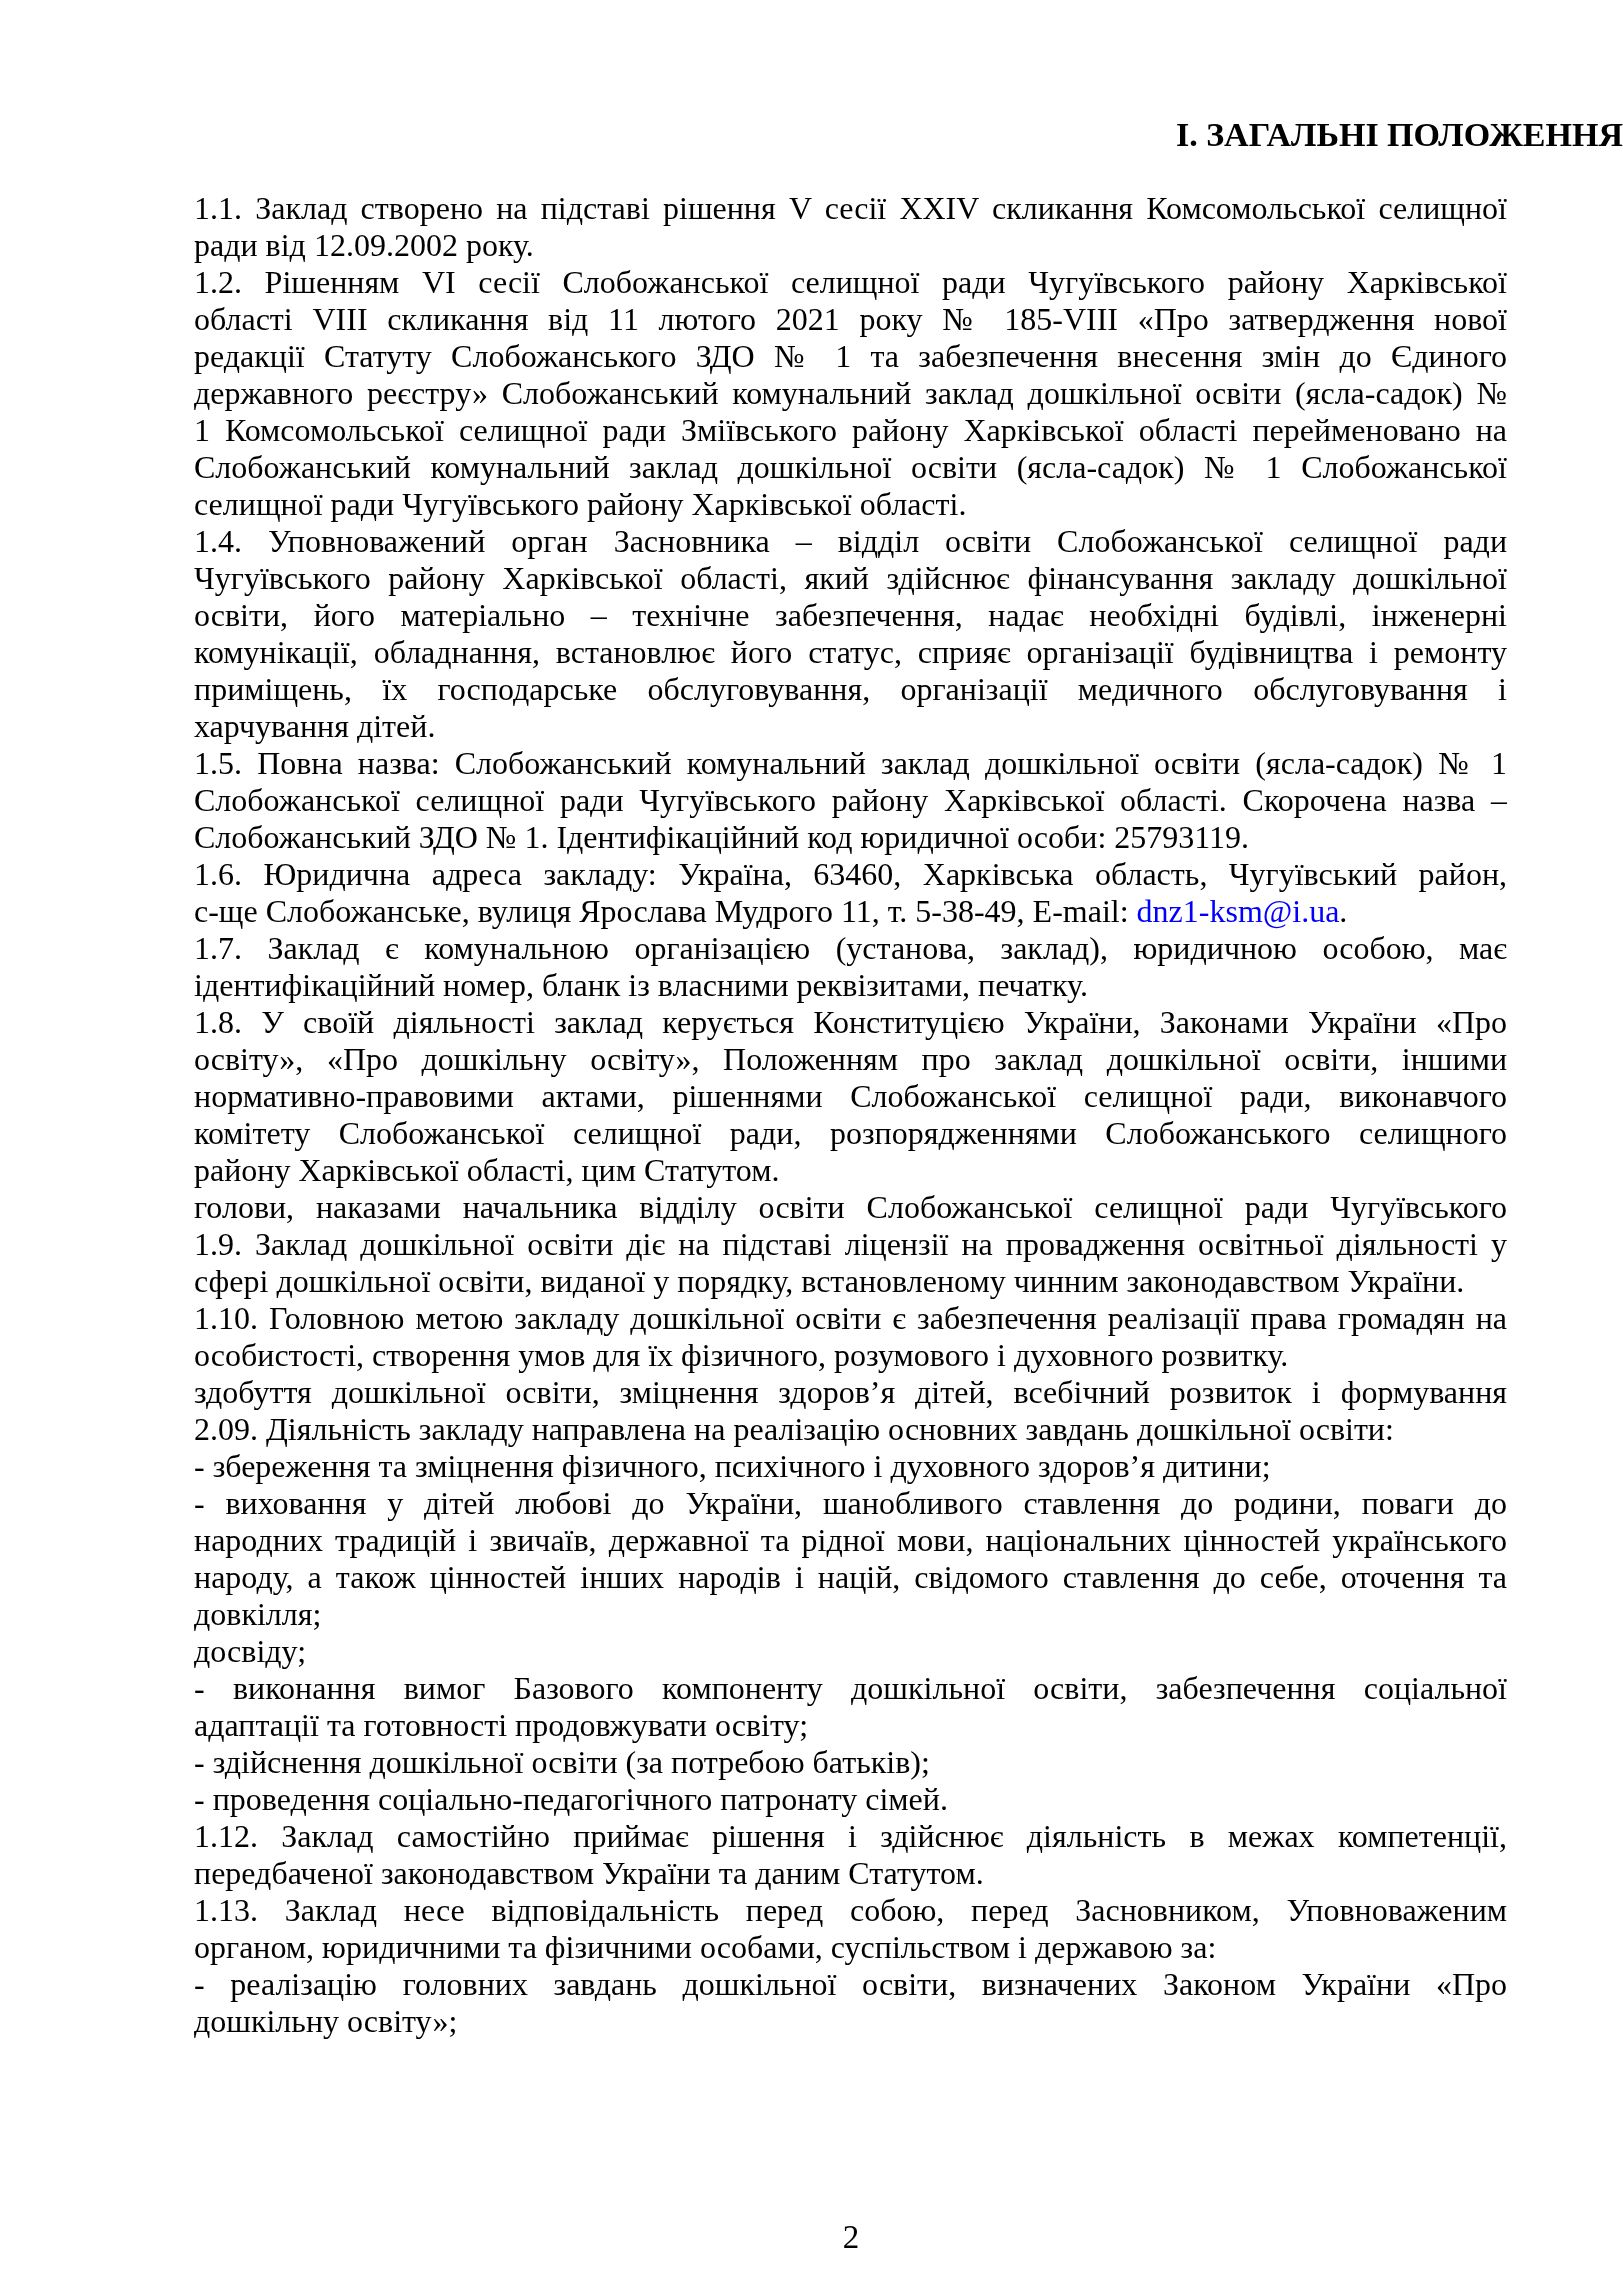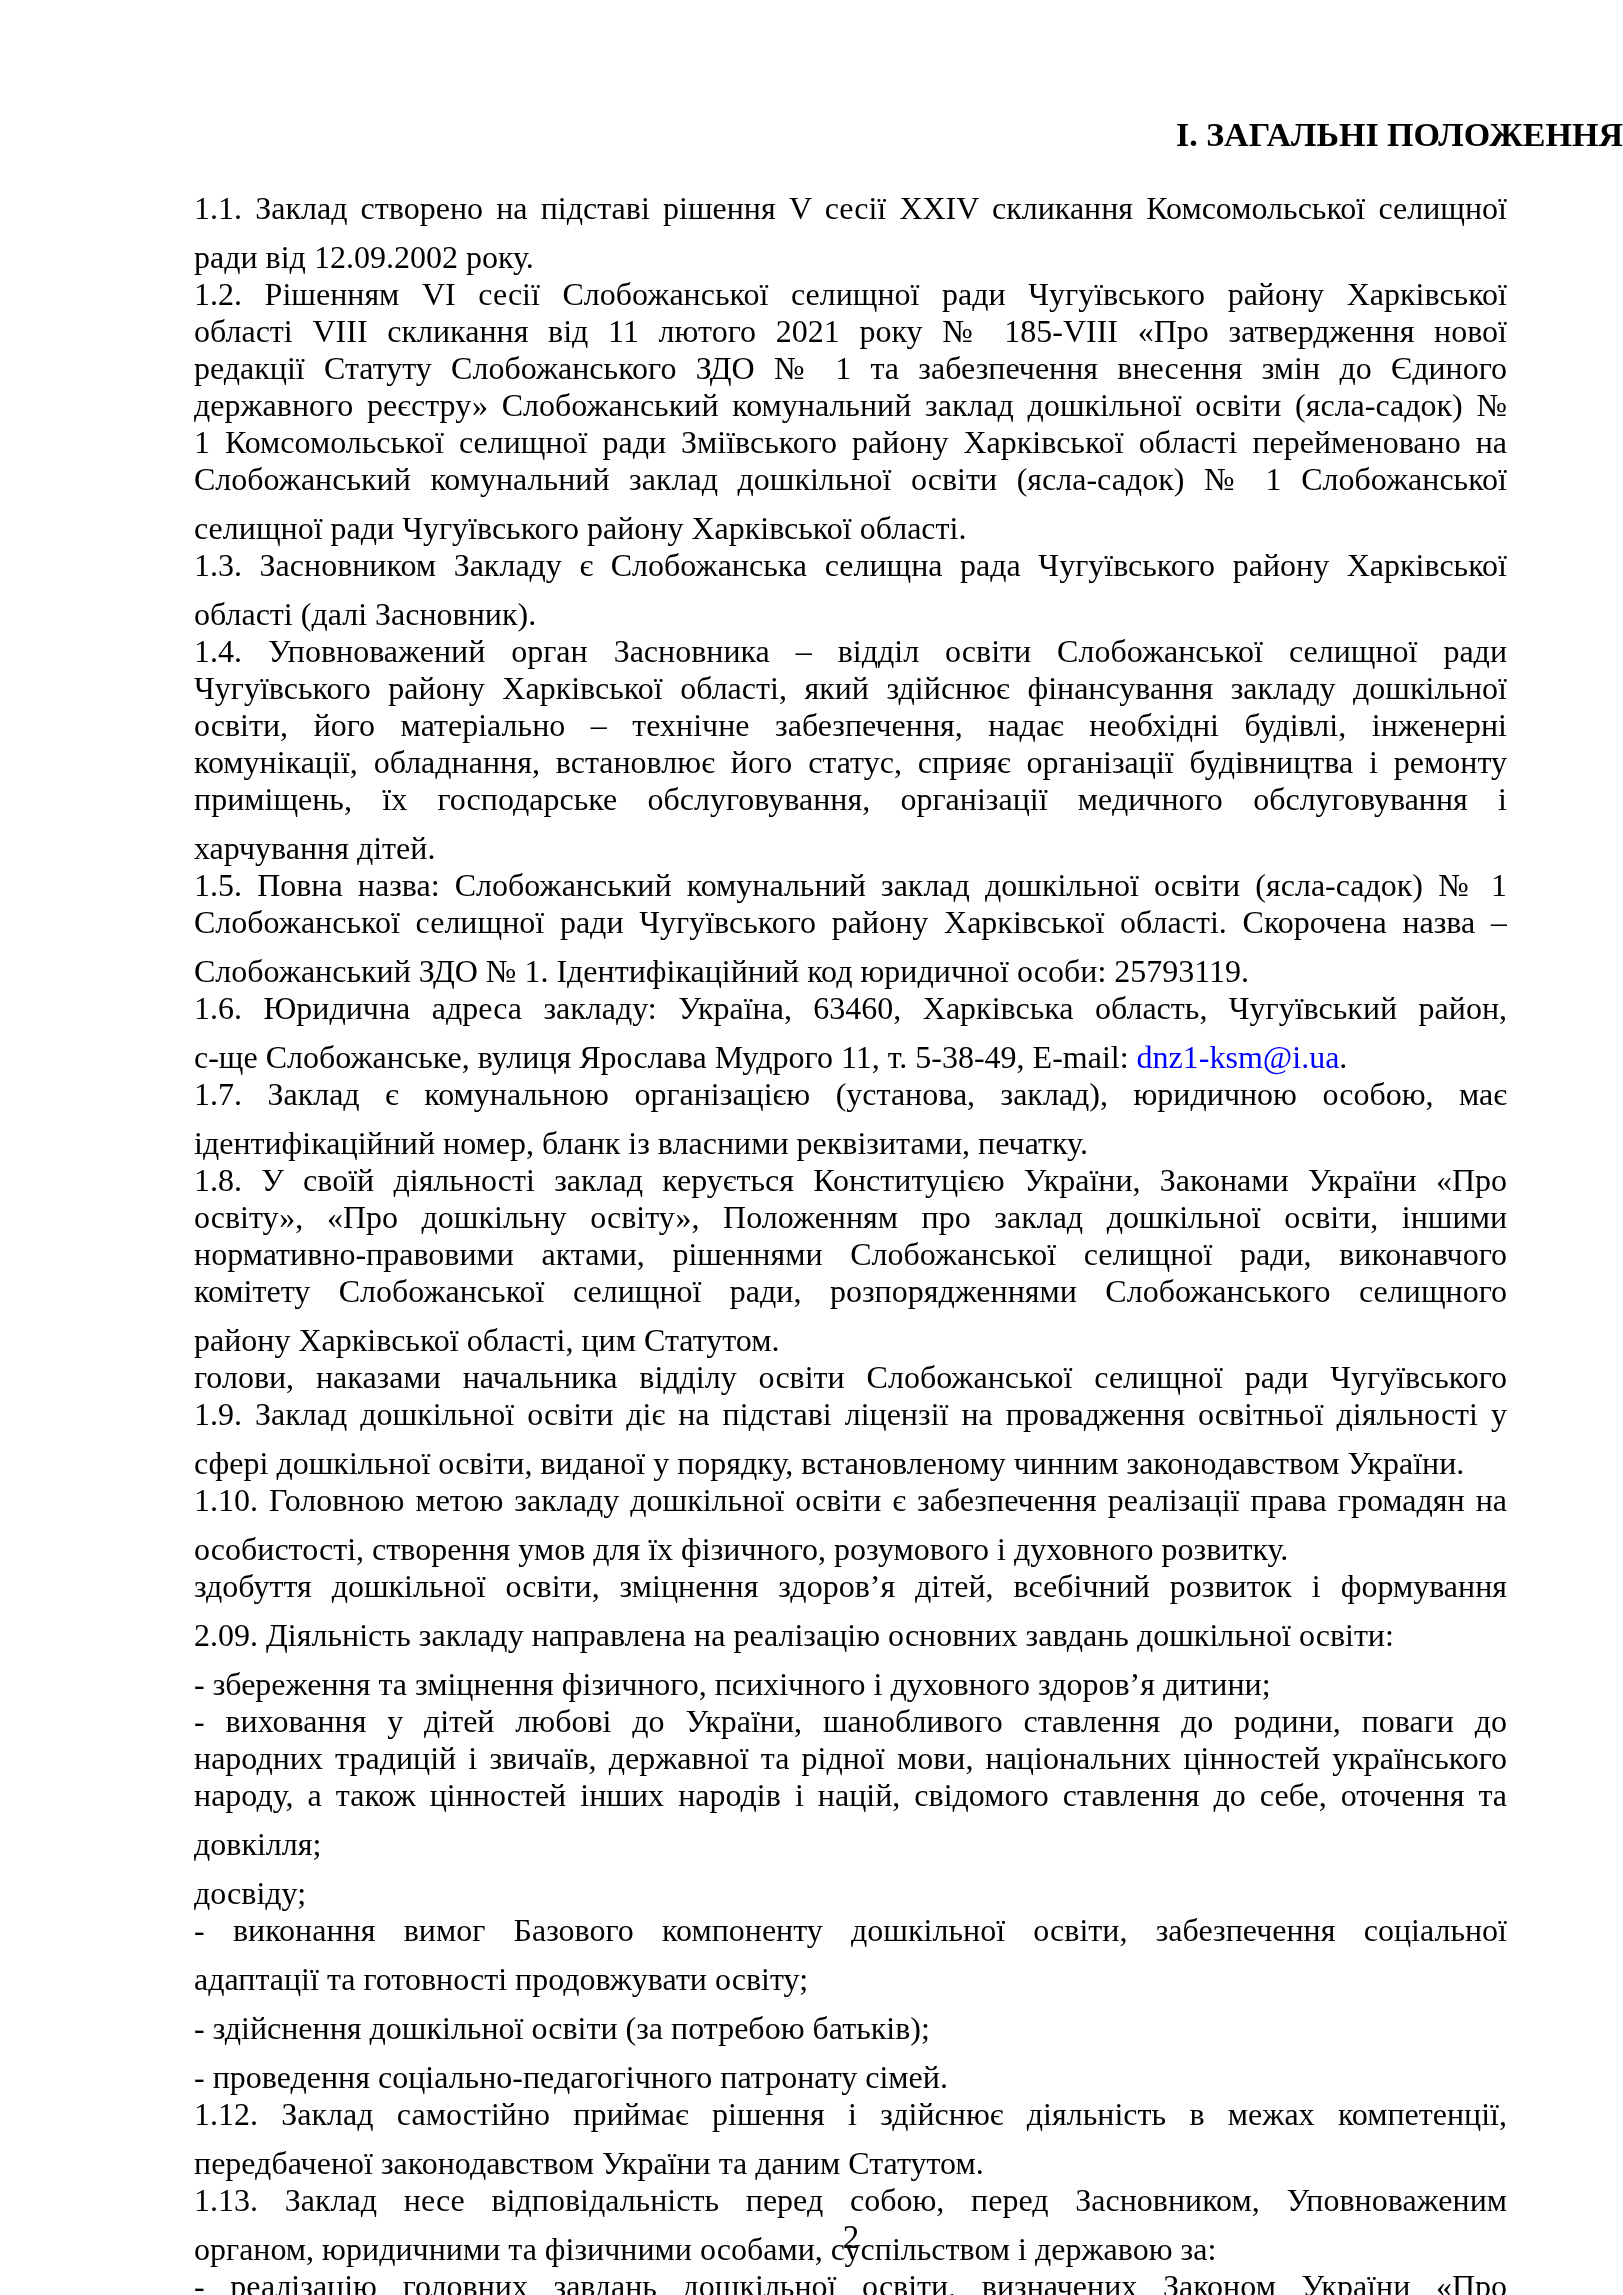"ради від 12.09.2002 року." .line.last { margin-top: 12px -> none }
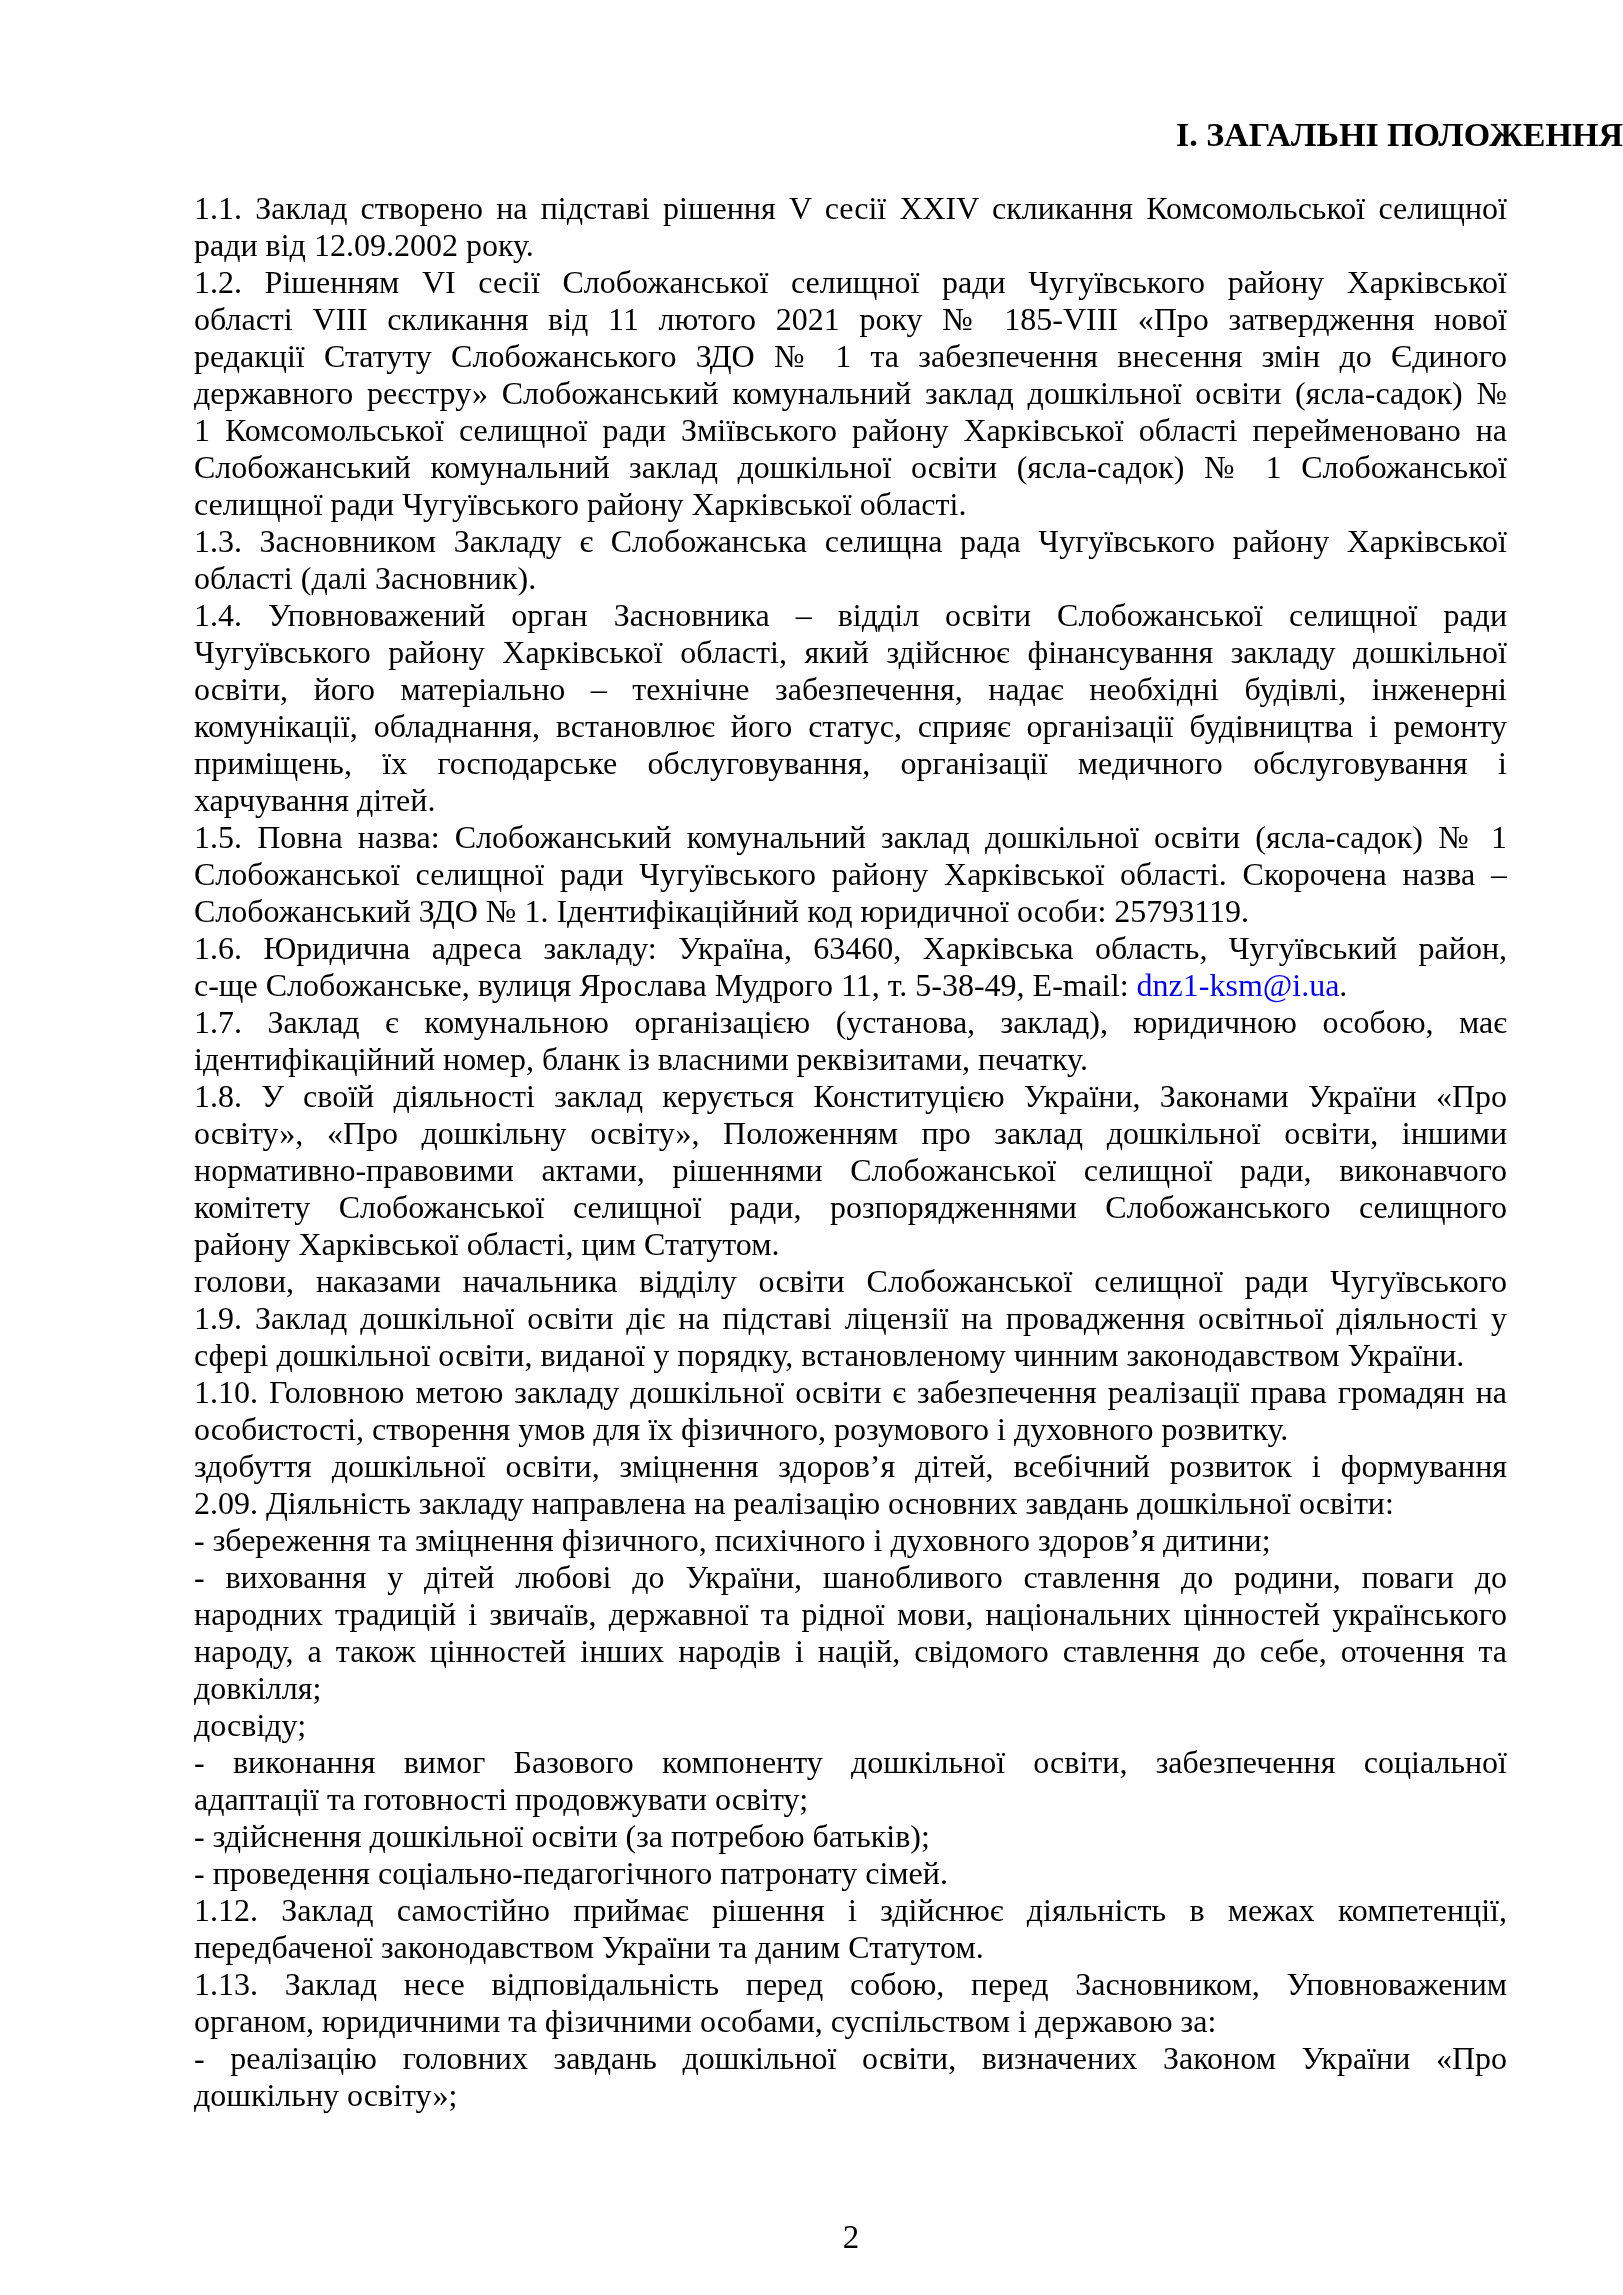"1.3. Засновником Закладу є Слобожанська" div { html: <div> <span>1.3. Засновником Закладу є Слобожанська селищна рада Чугуївського району Харківської</span> <span>області (далі Засновник).</span> </div> -> none }
